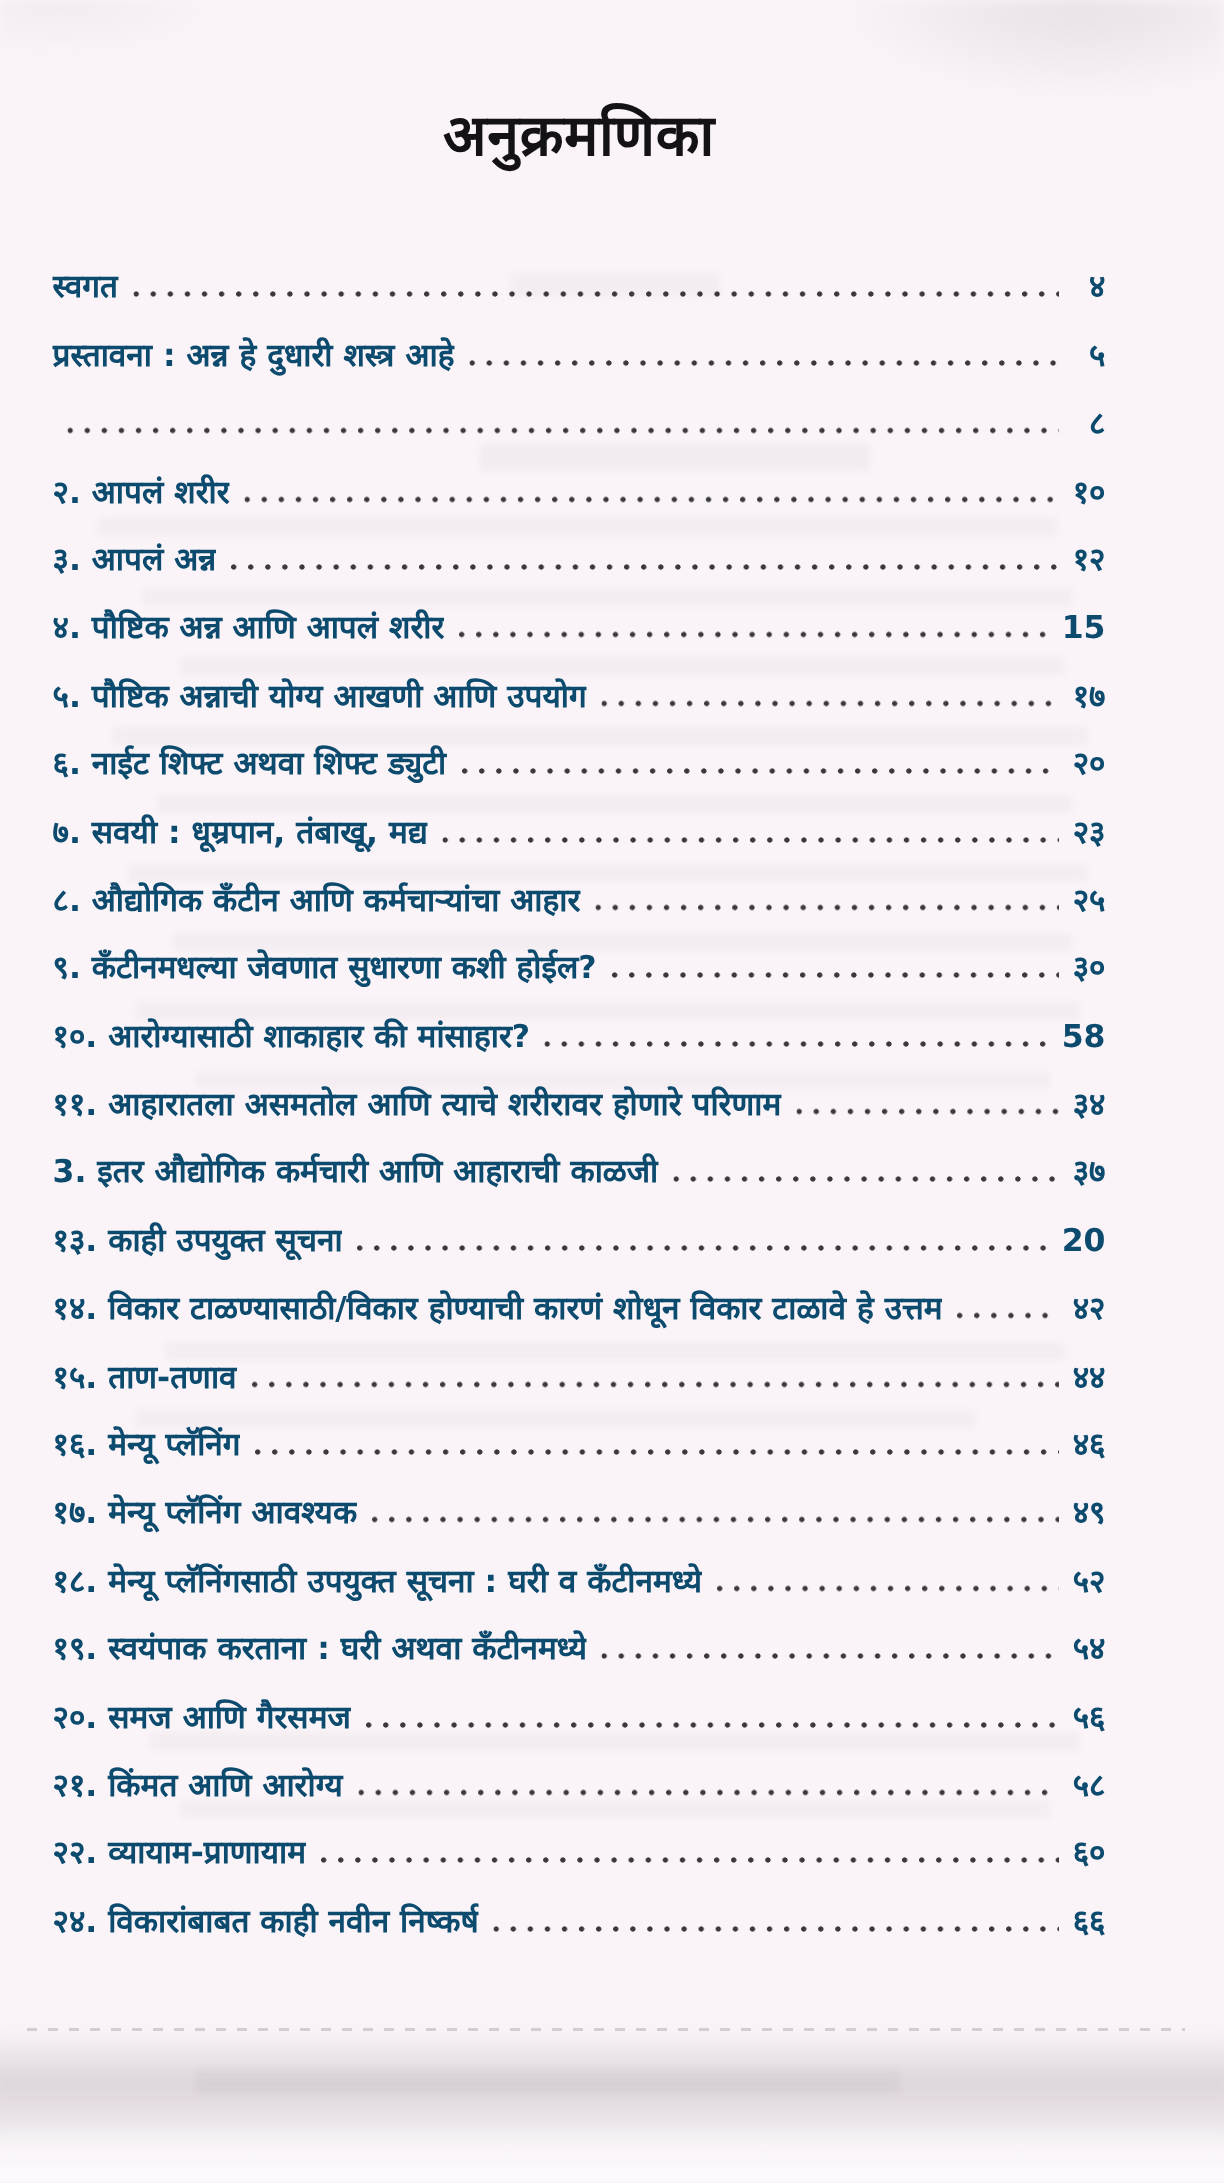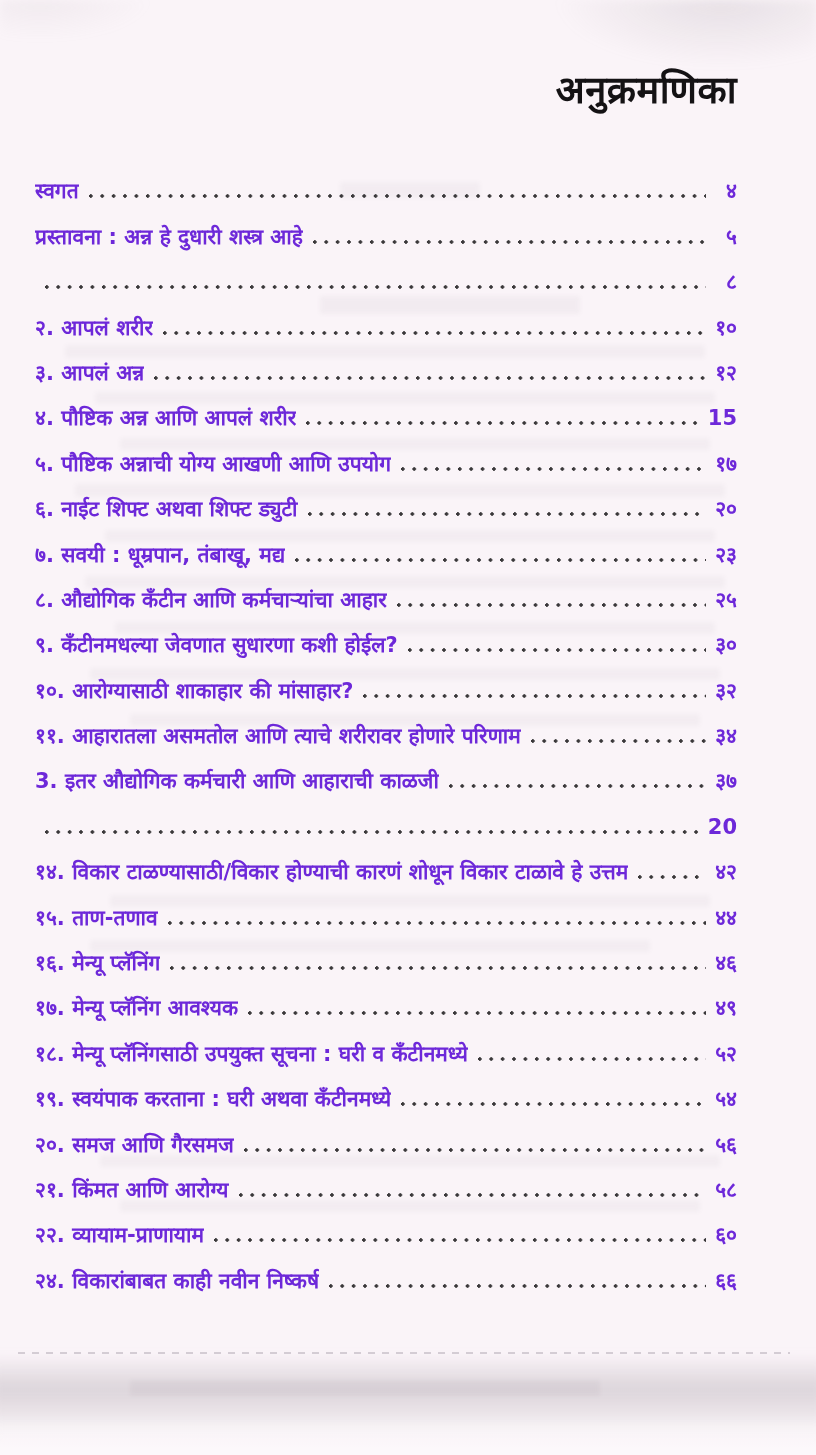"अनुक्रमणिका" .title { text-align: right -> center }
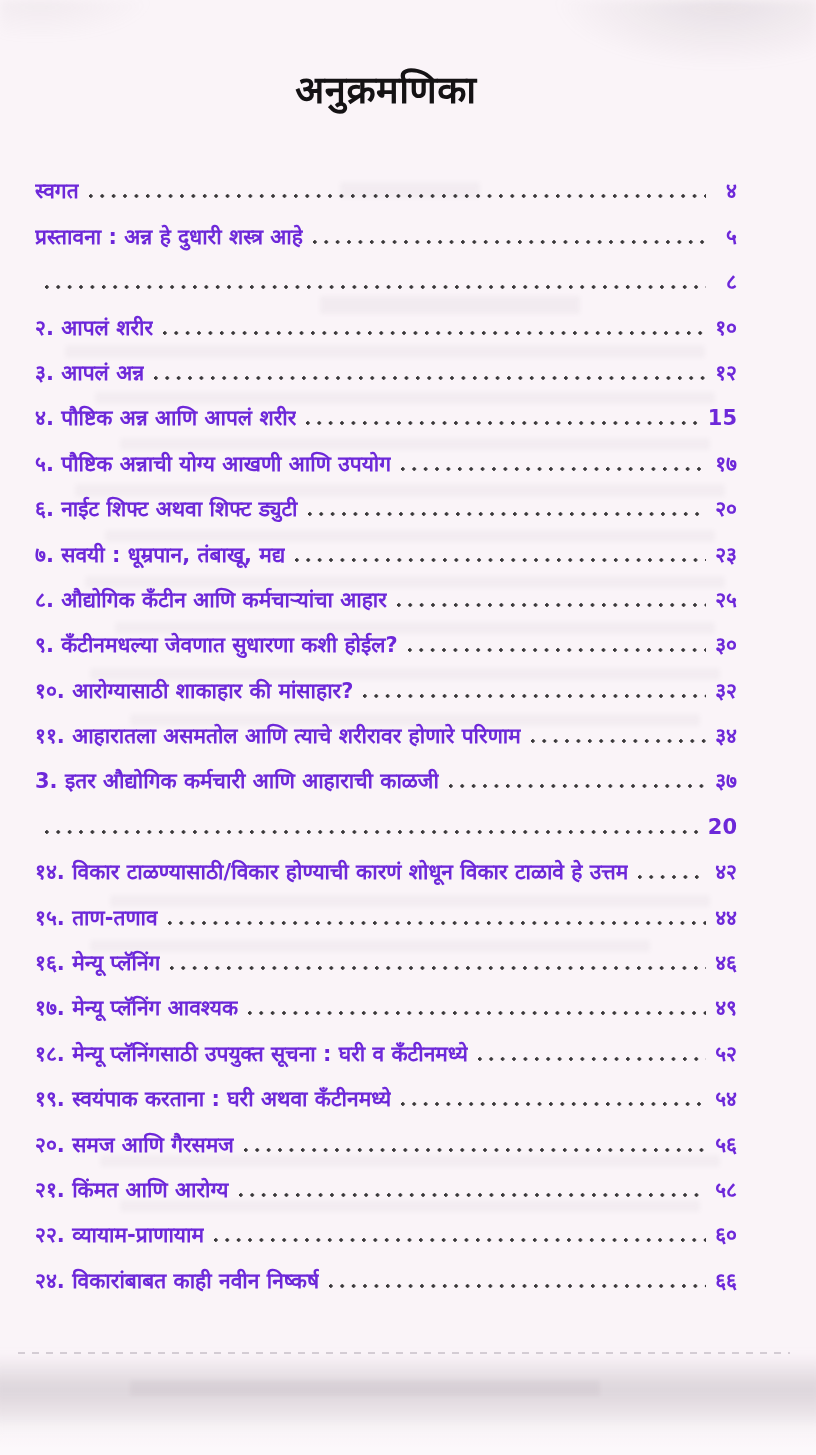"स्वगत" .toc-row { color: #6d28d9 -> #0c4a6e }
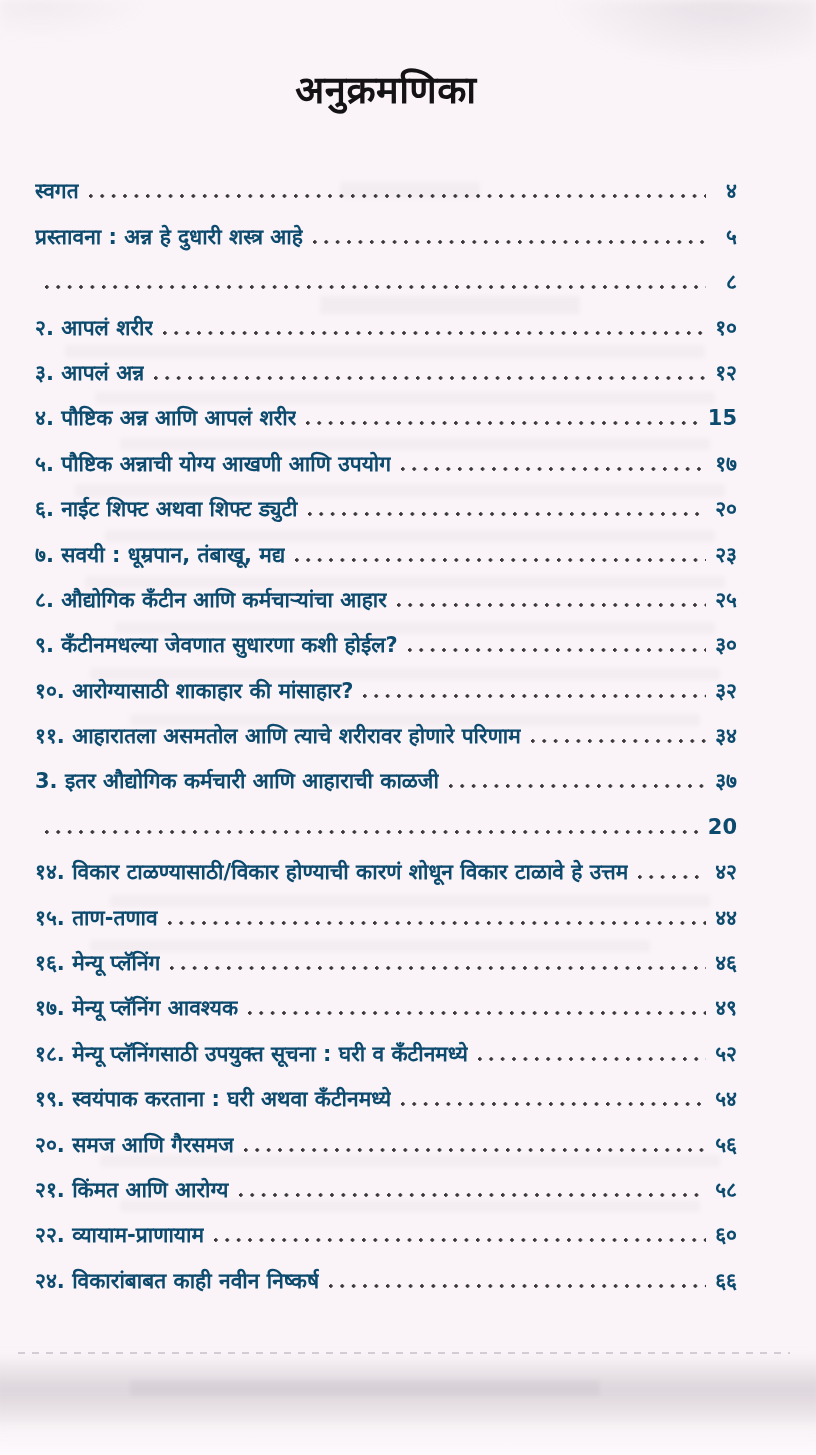"३२" span.toc-page { text: ३२ -> 58 }
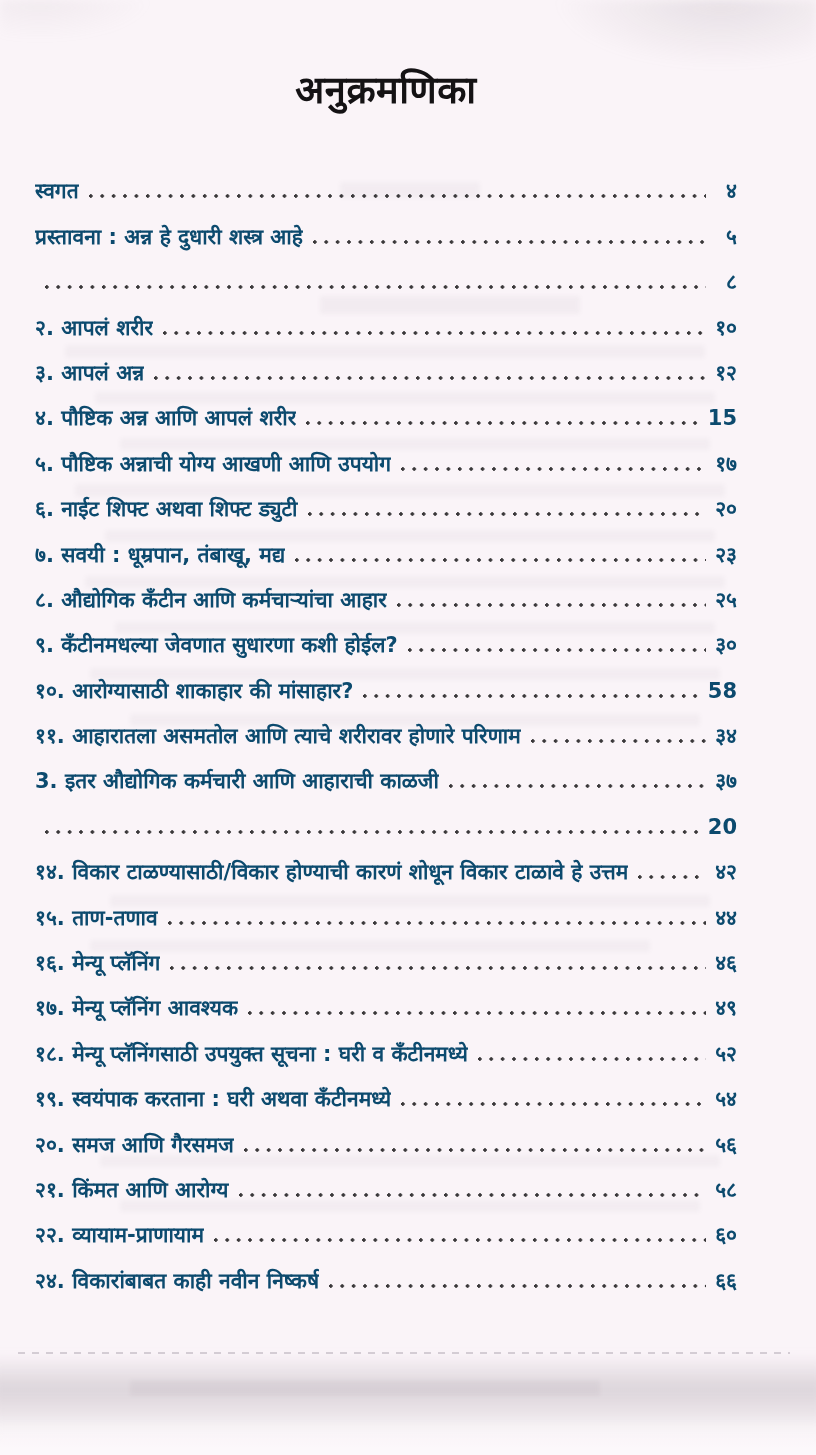"१३. काही उपयुक्त सूचना" span.toc-label { html: none -> <span>१३. काही उपयुक्त सूचना</span> }
